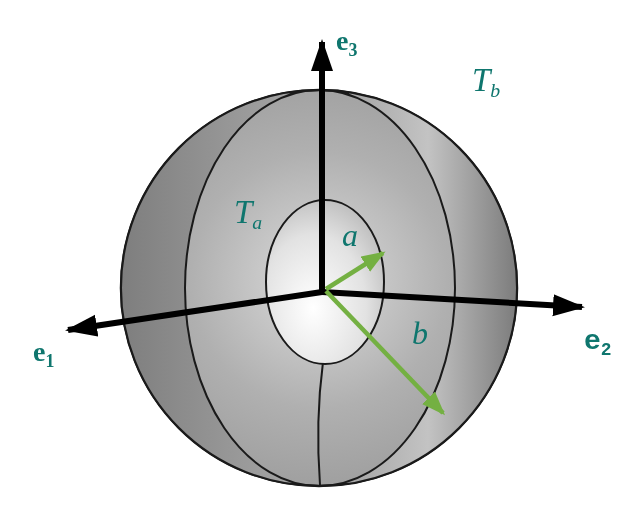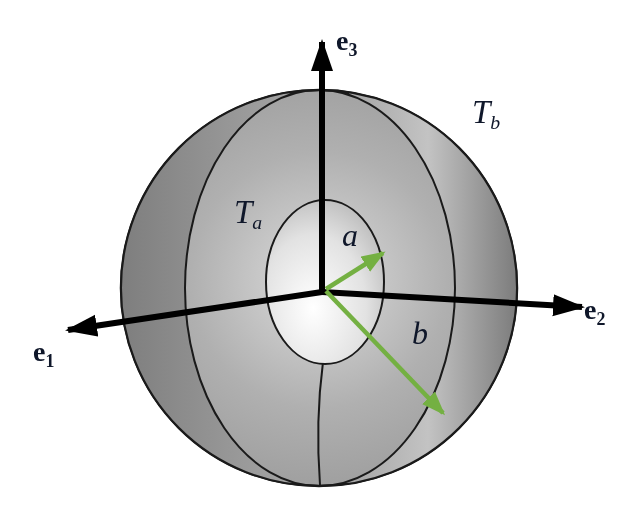"e3" .label { color: #0f172a -> #0f766e }
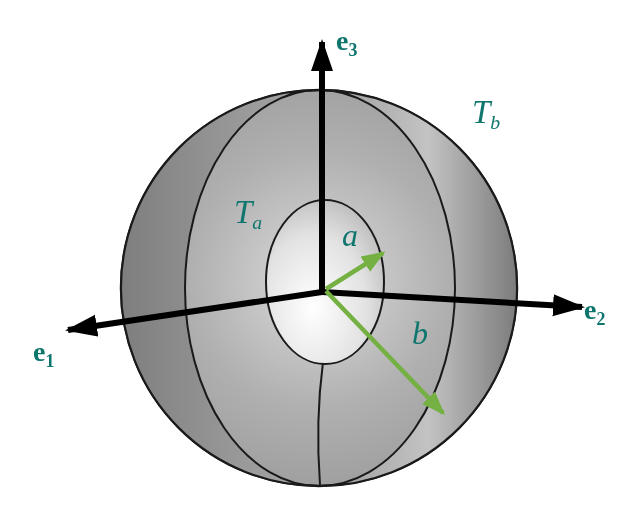"Tb" div.label { top: 96px -> 64px }
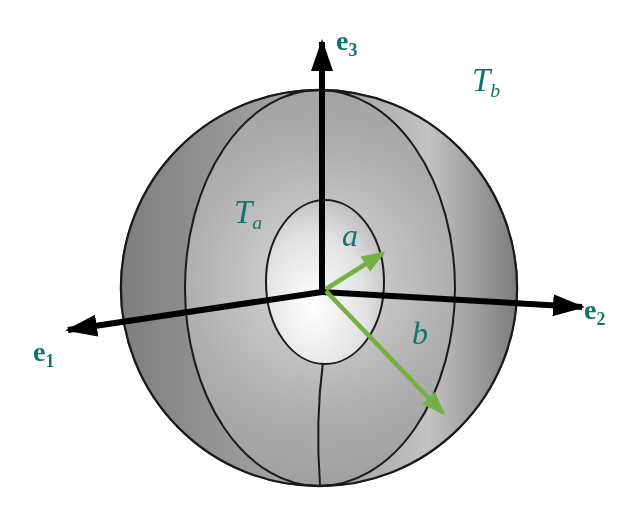"e2" div.label { font-family: none -> Liberation Mono, monospace; top: 296px -> 328px }
